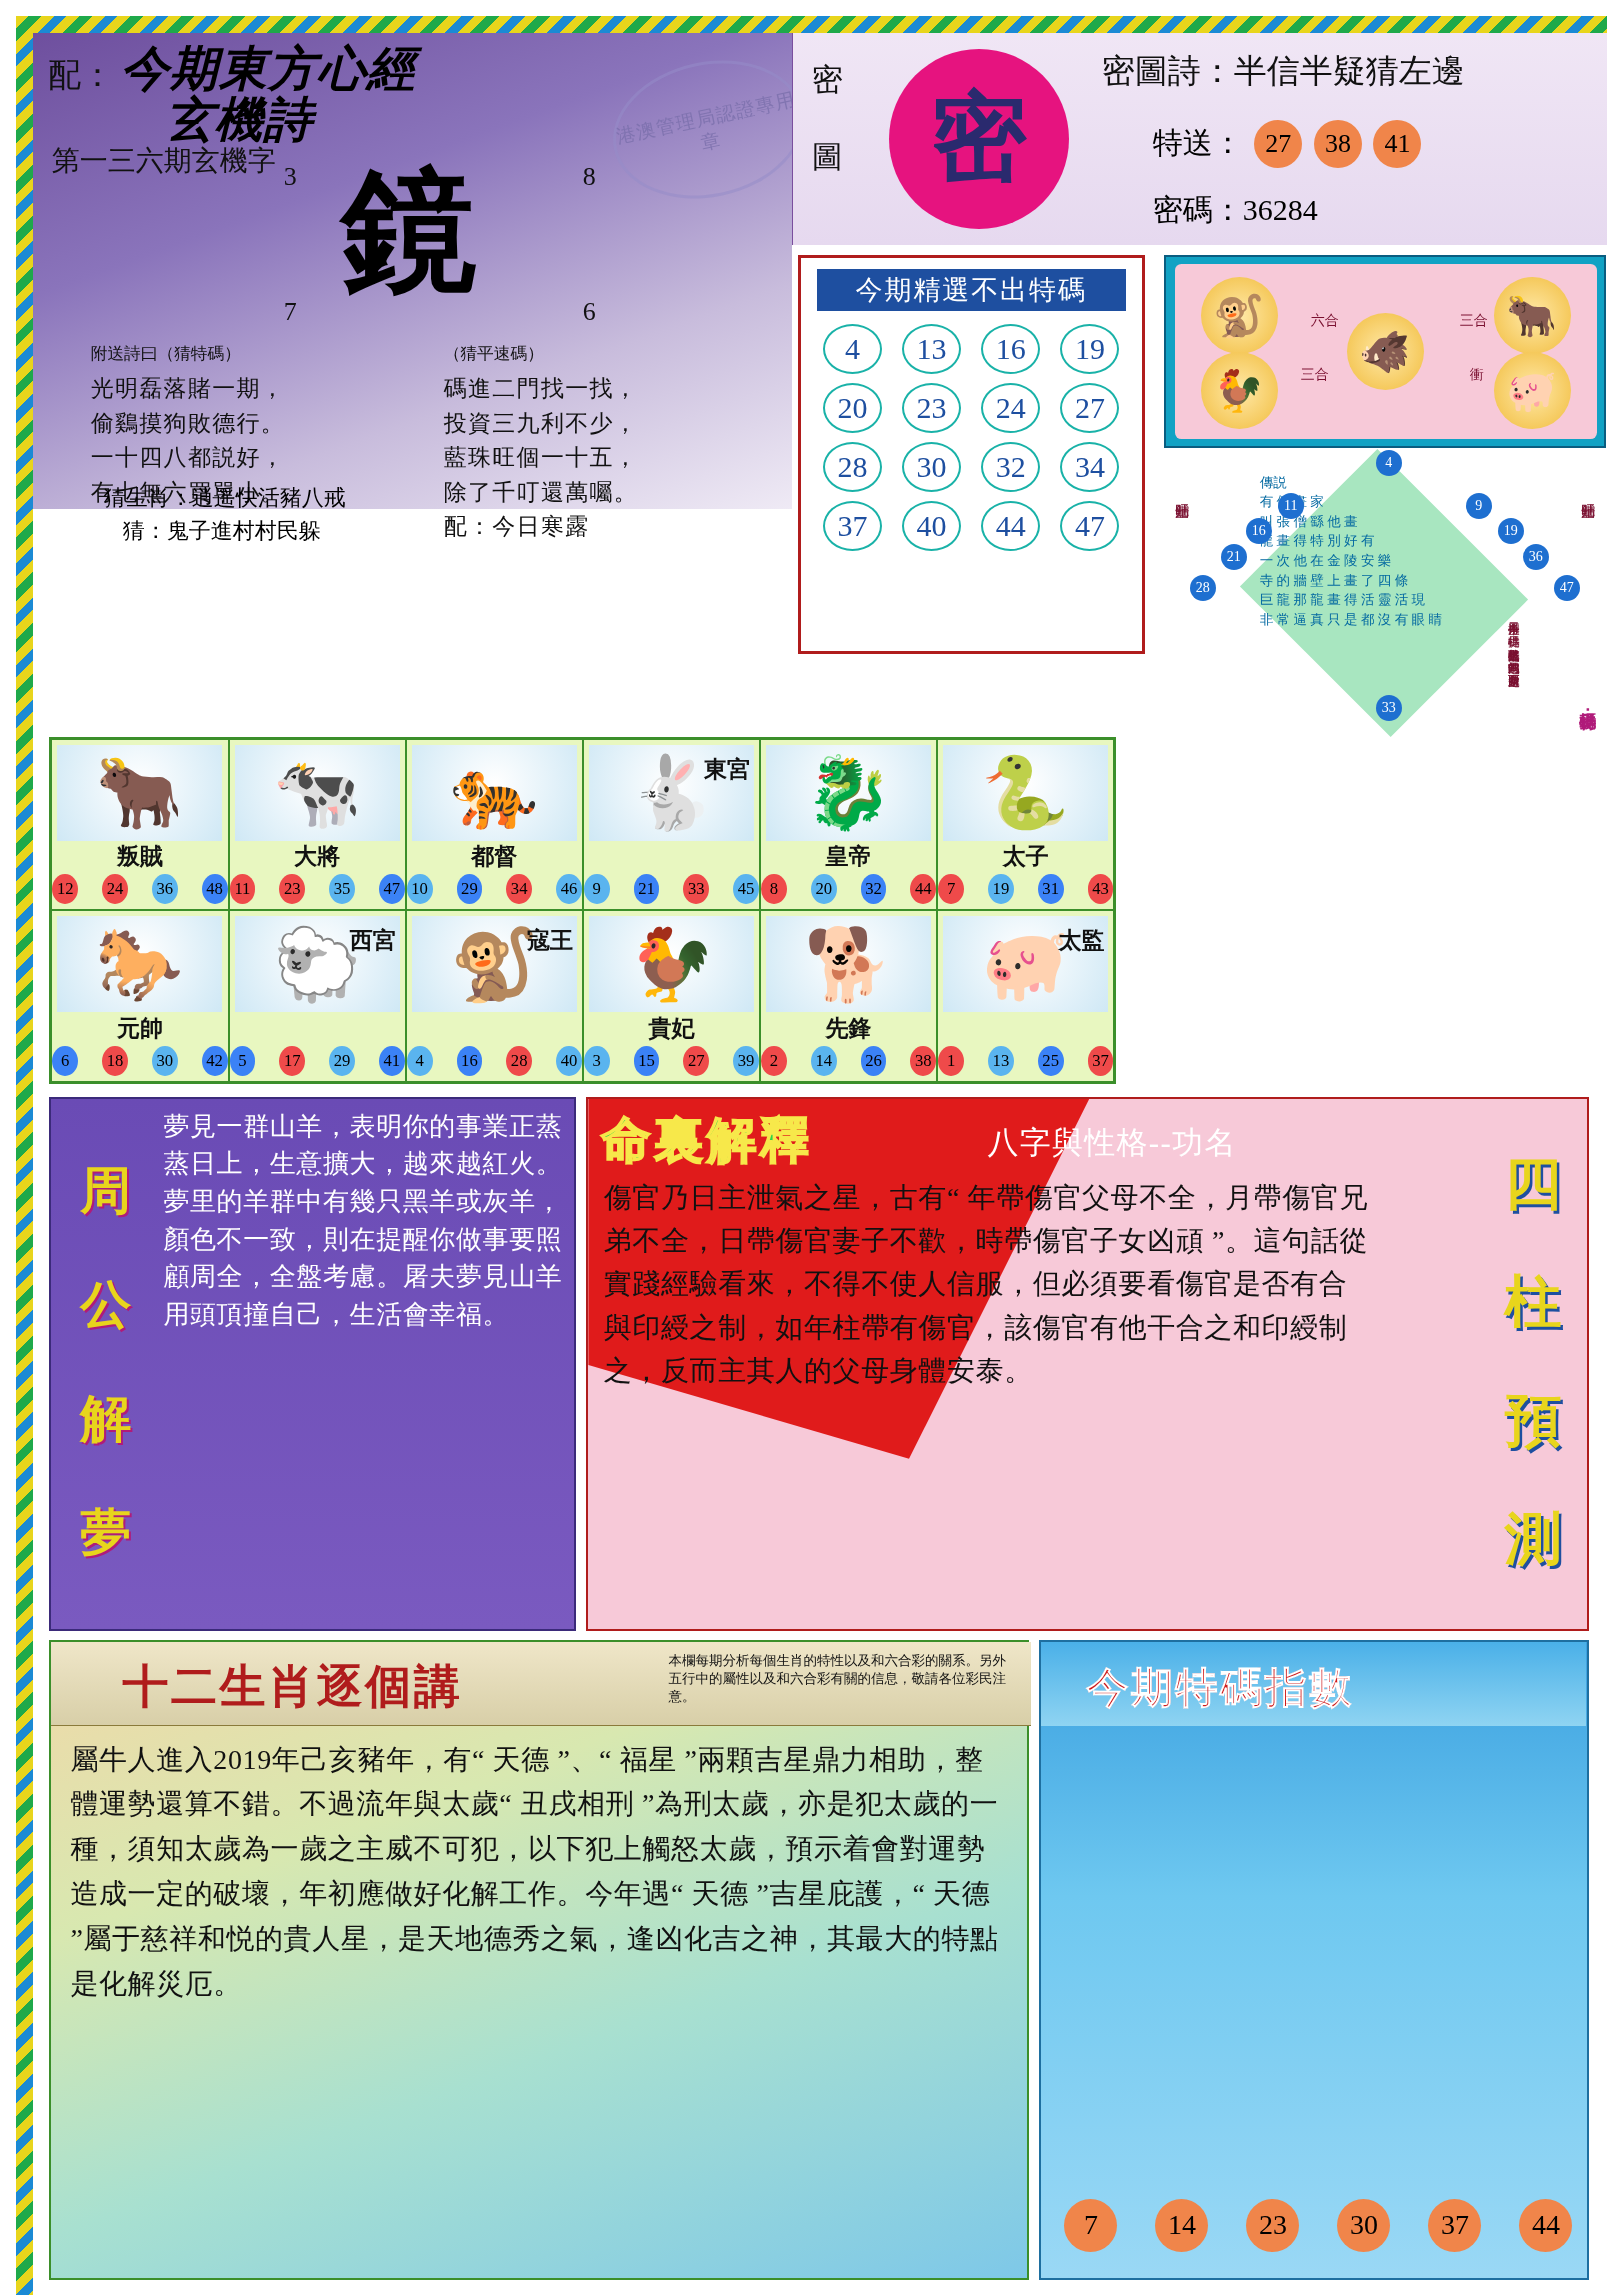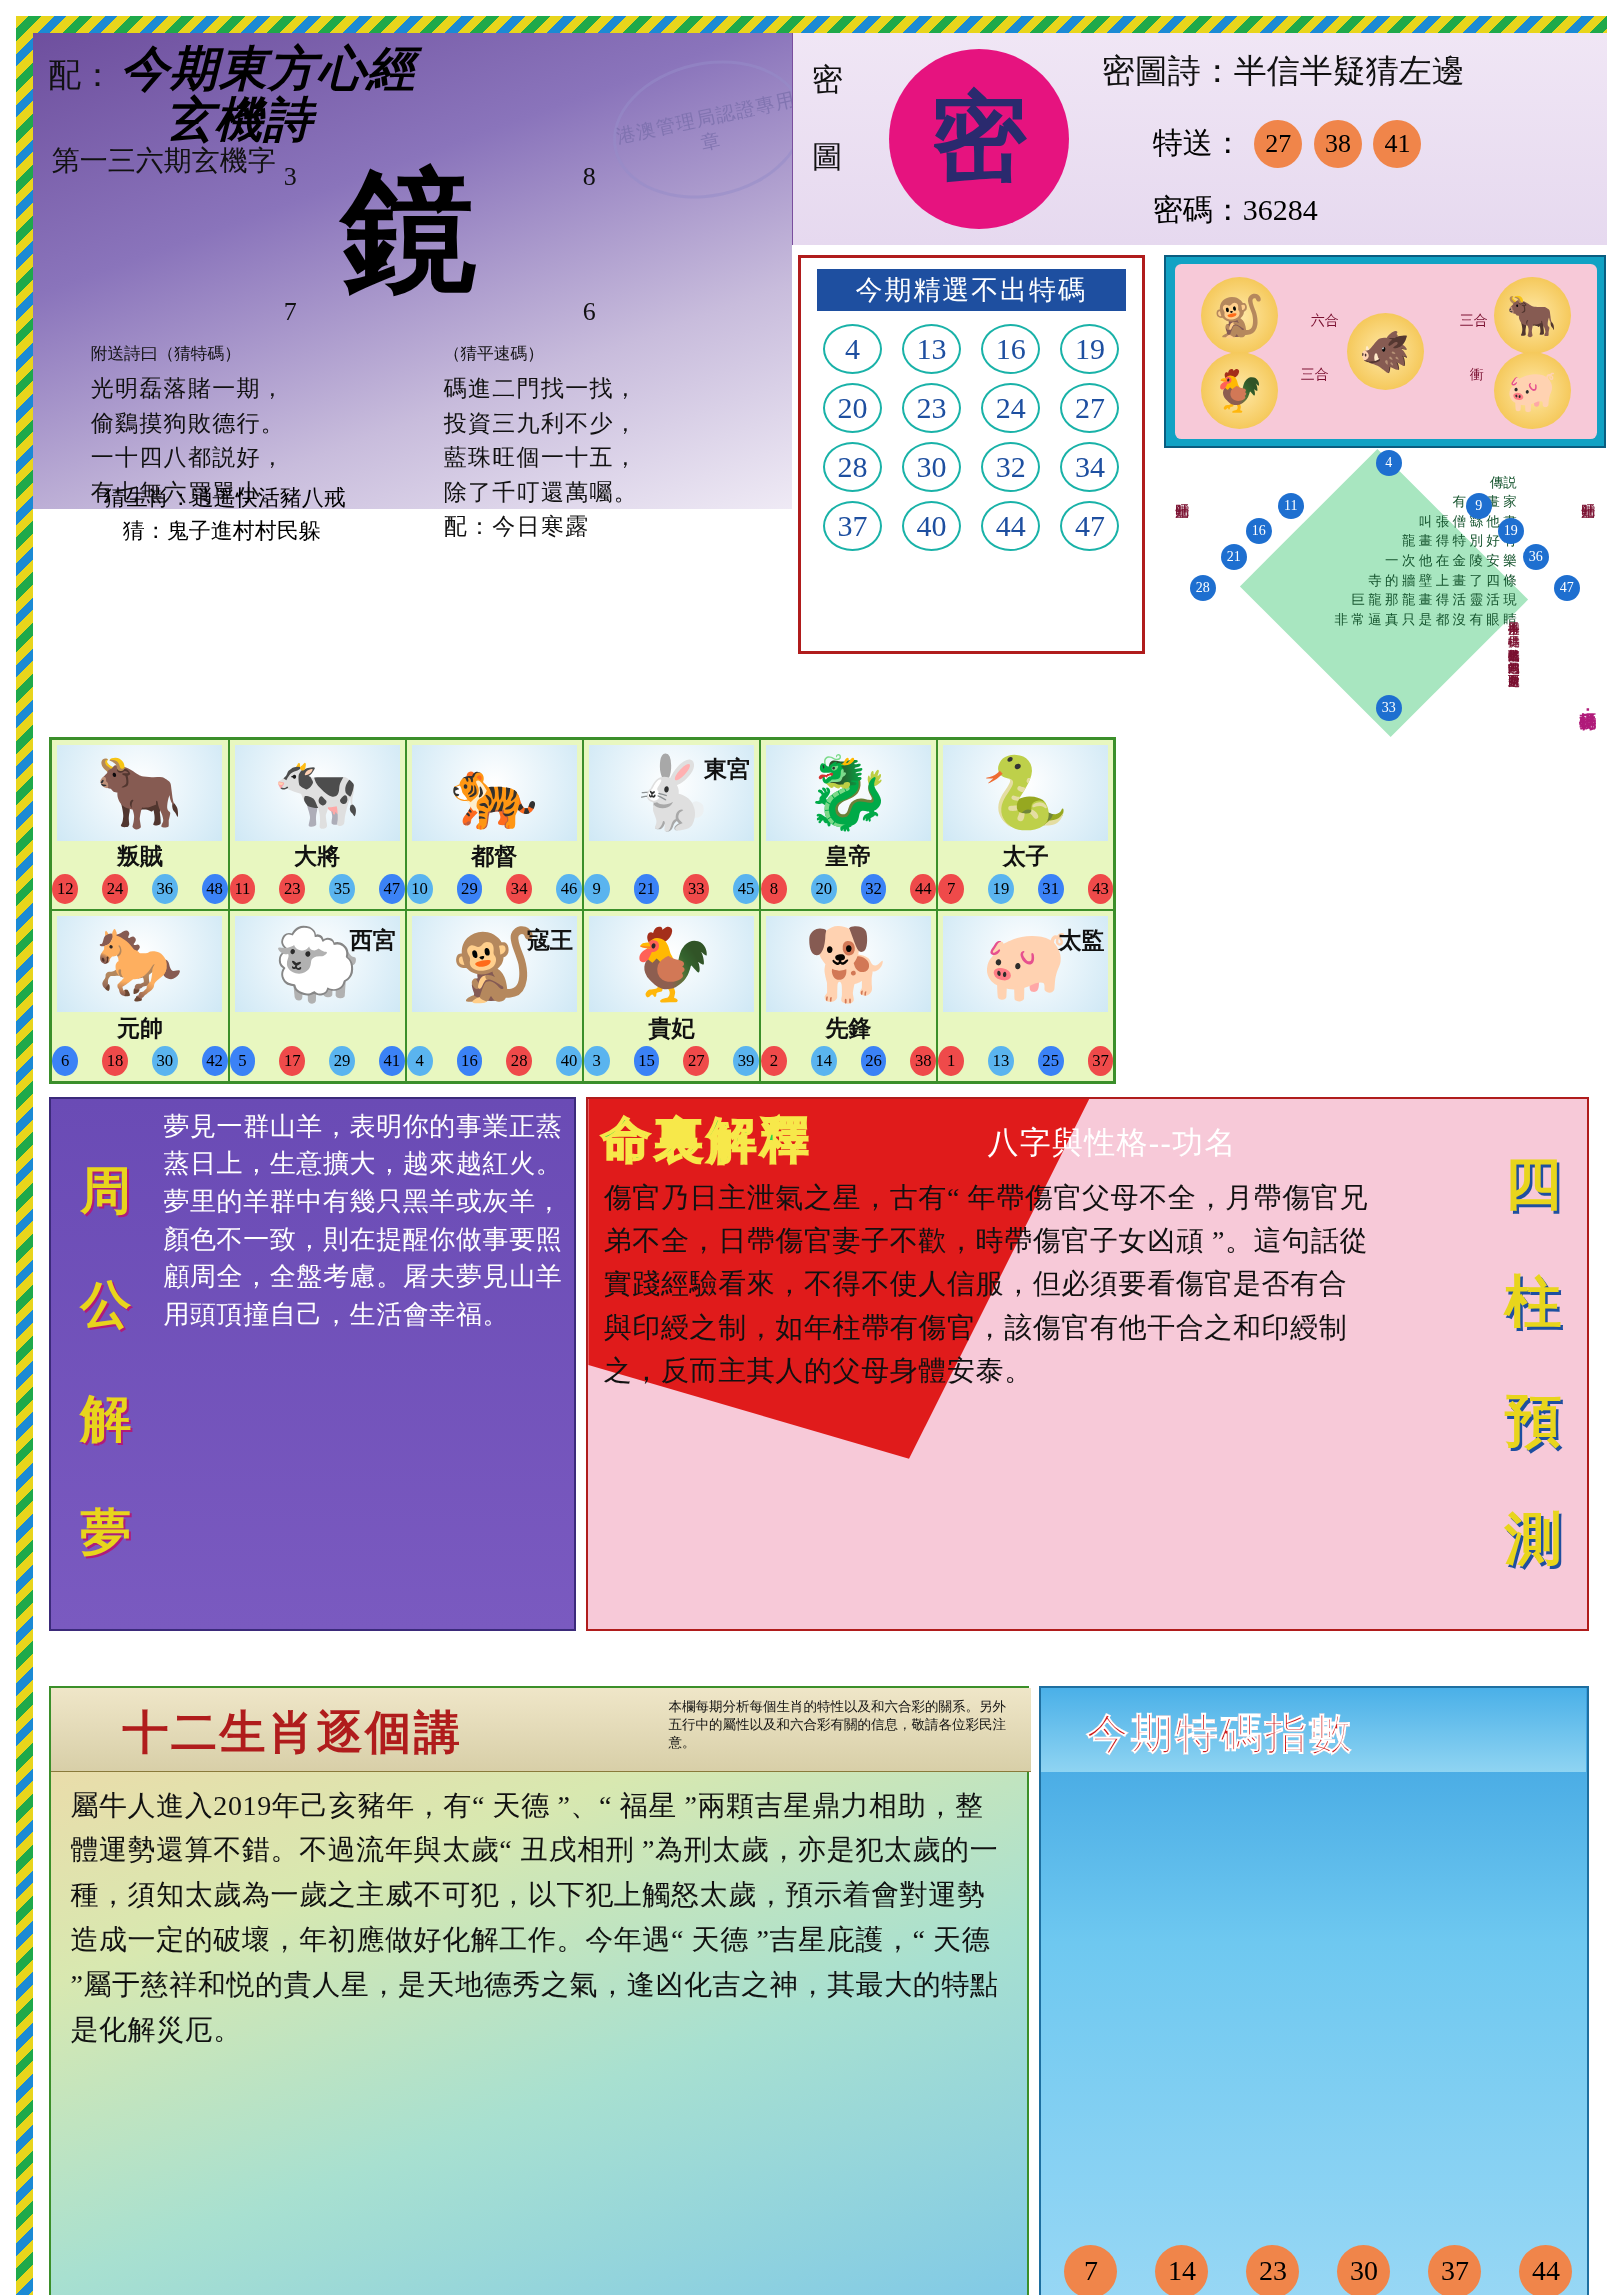"傳説" .dia-text { color: #14532d -> #0369a1; text-align: right -> left }
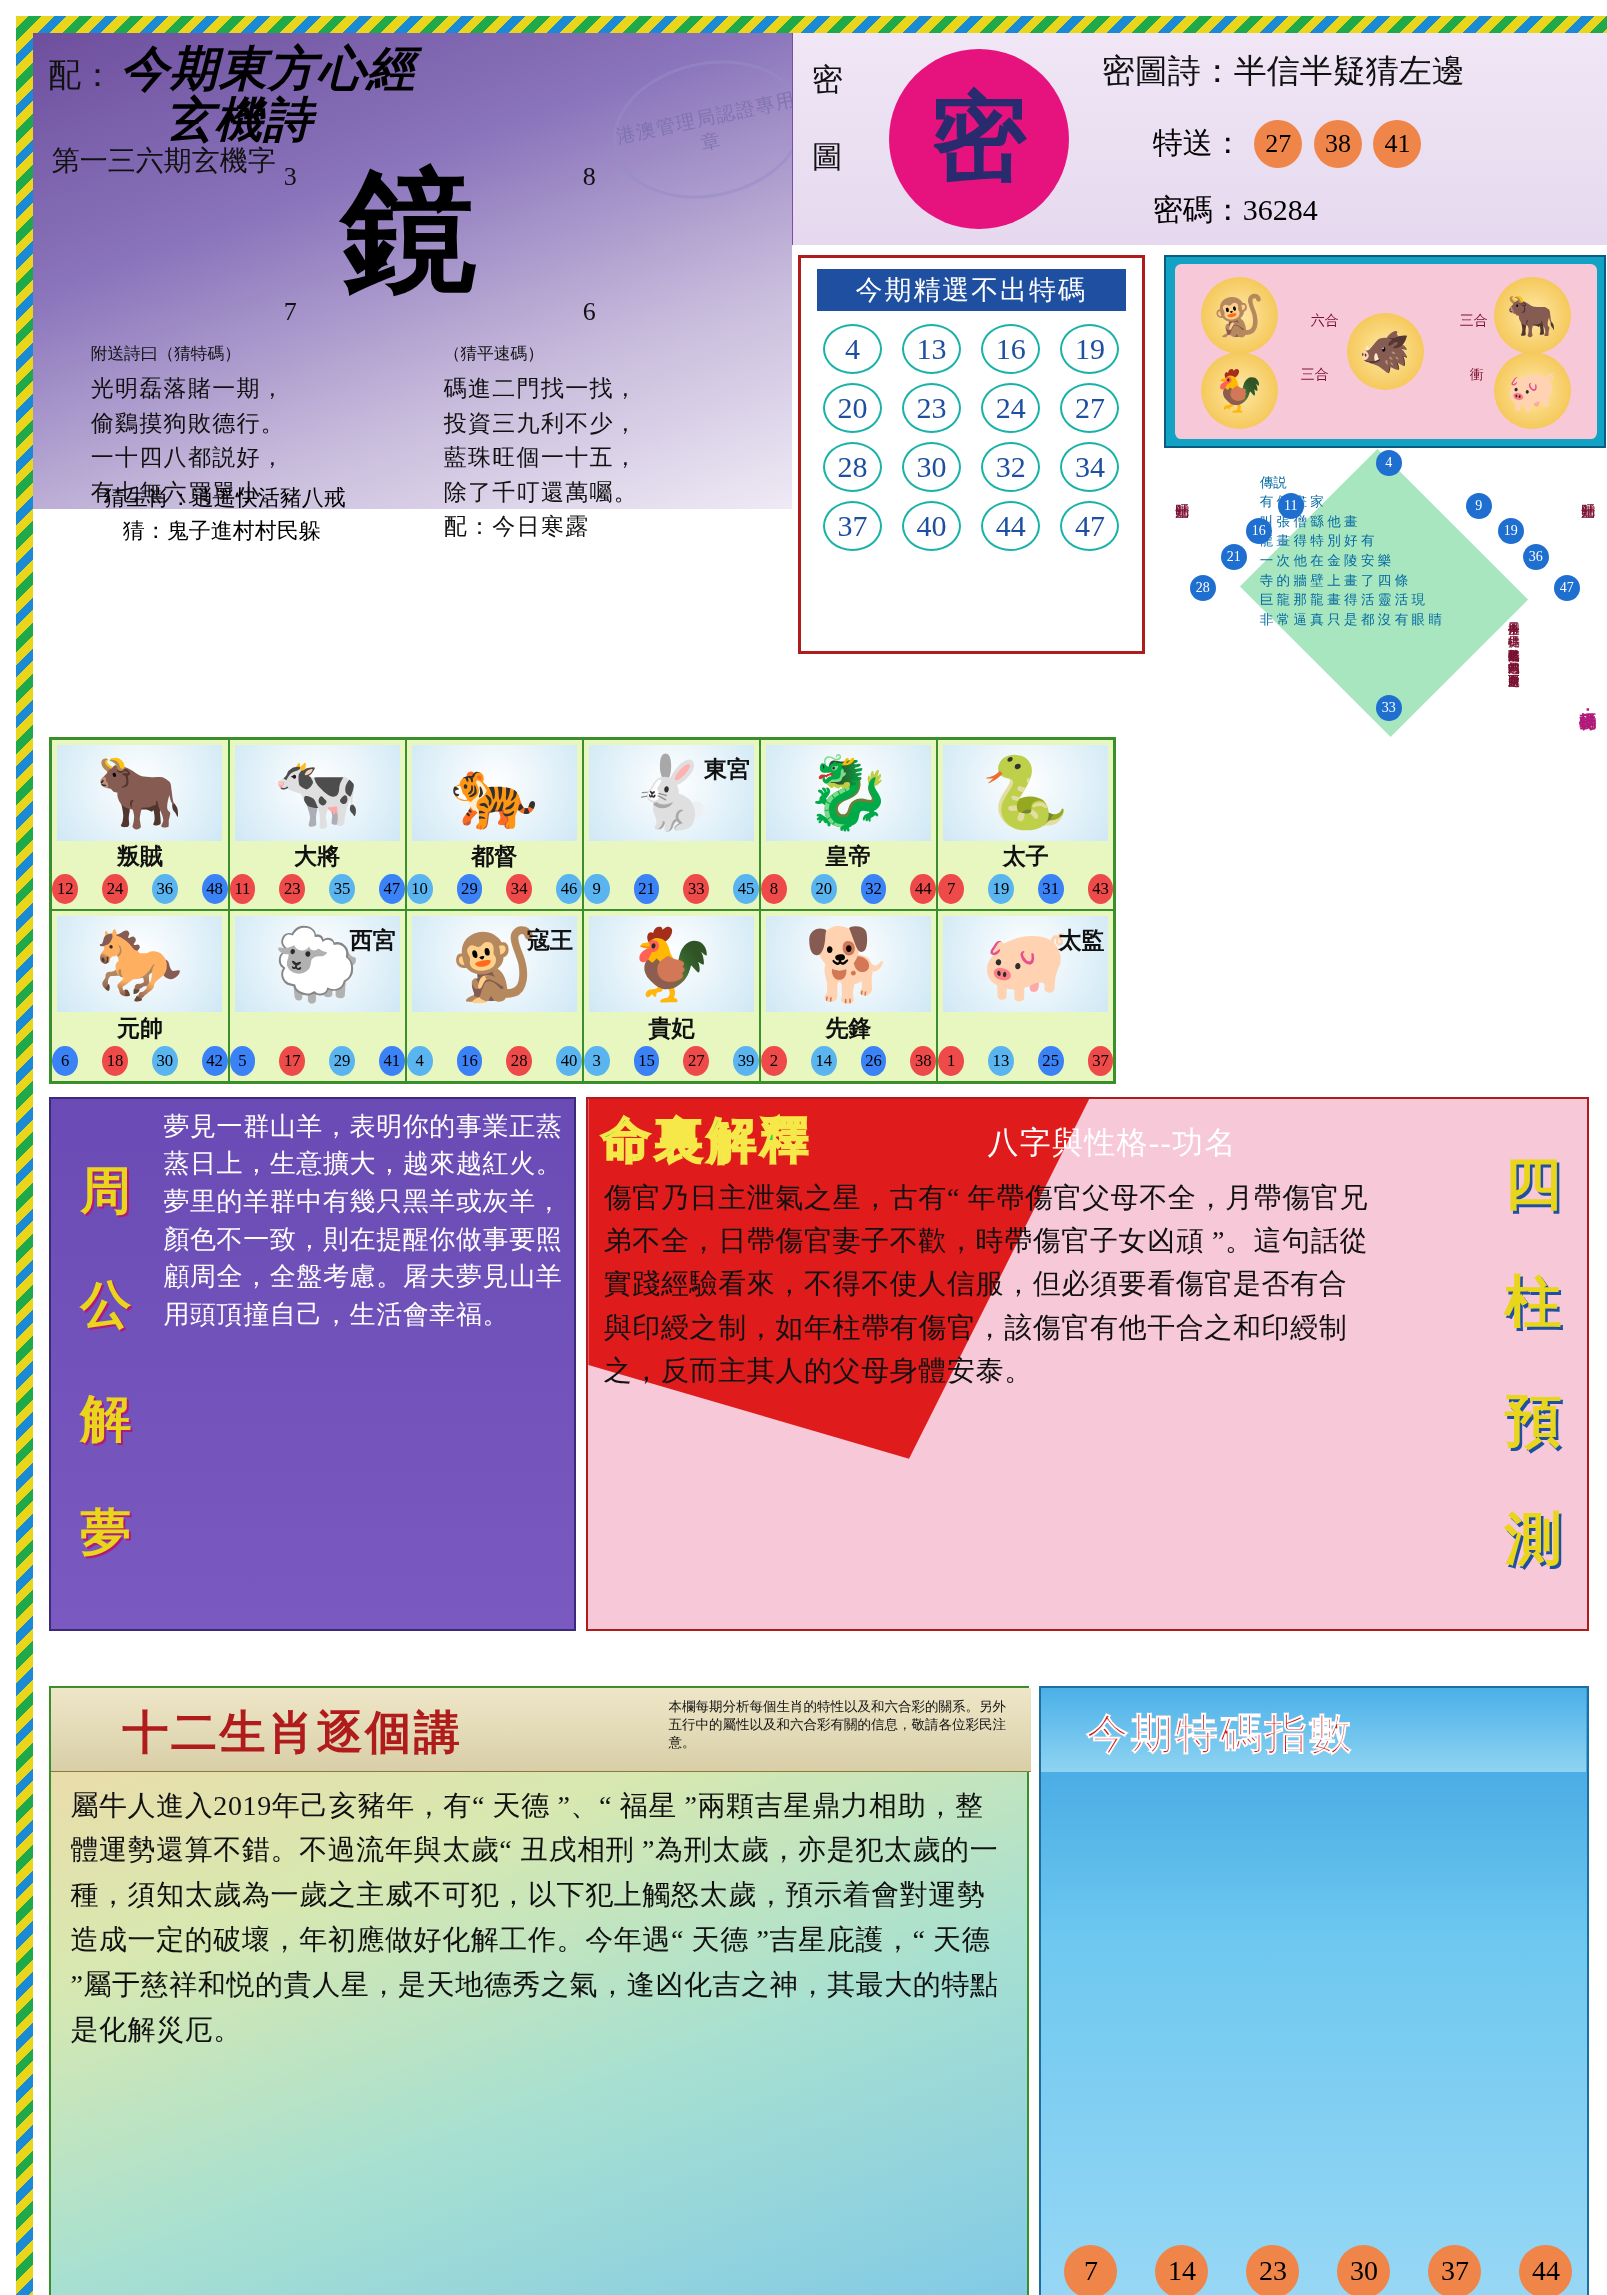"十二生肖逐個講" .bot { margin-top: 46px -> none }
